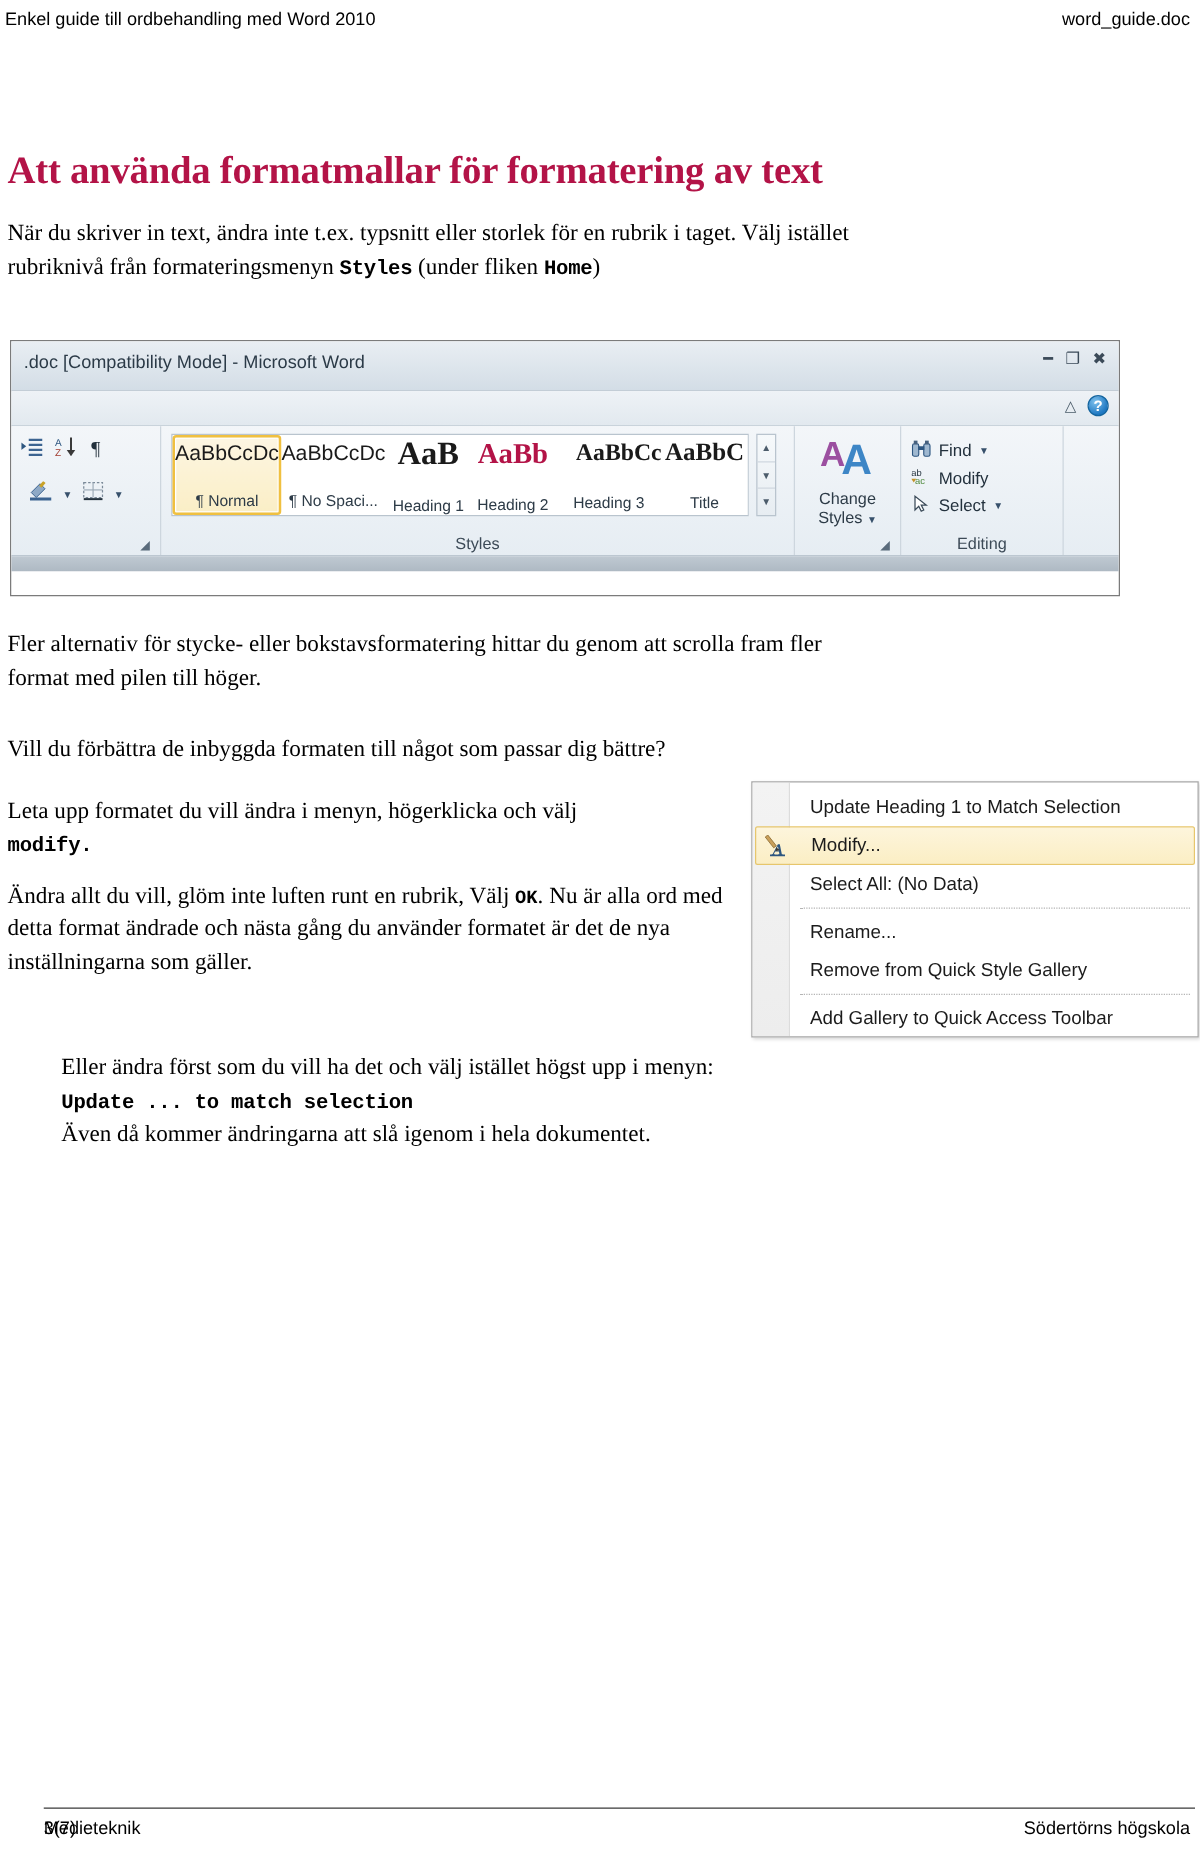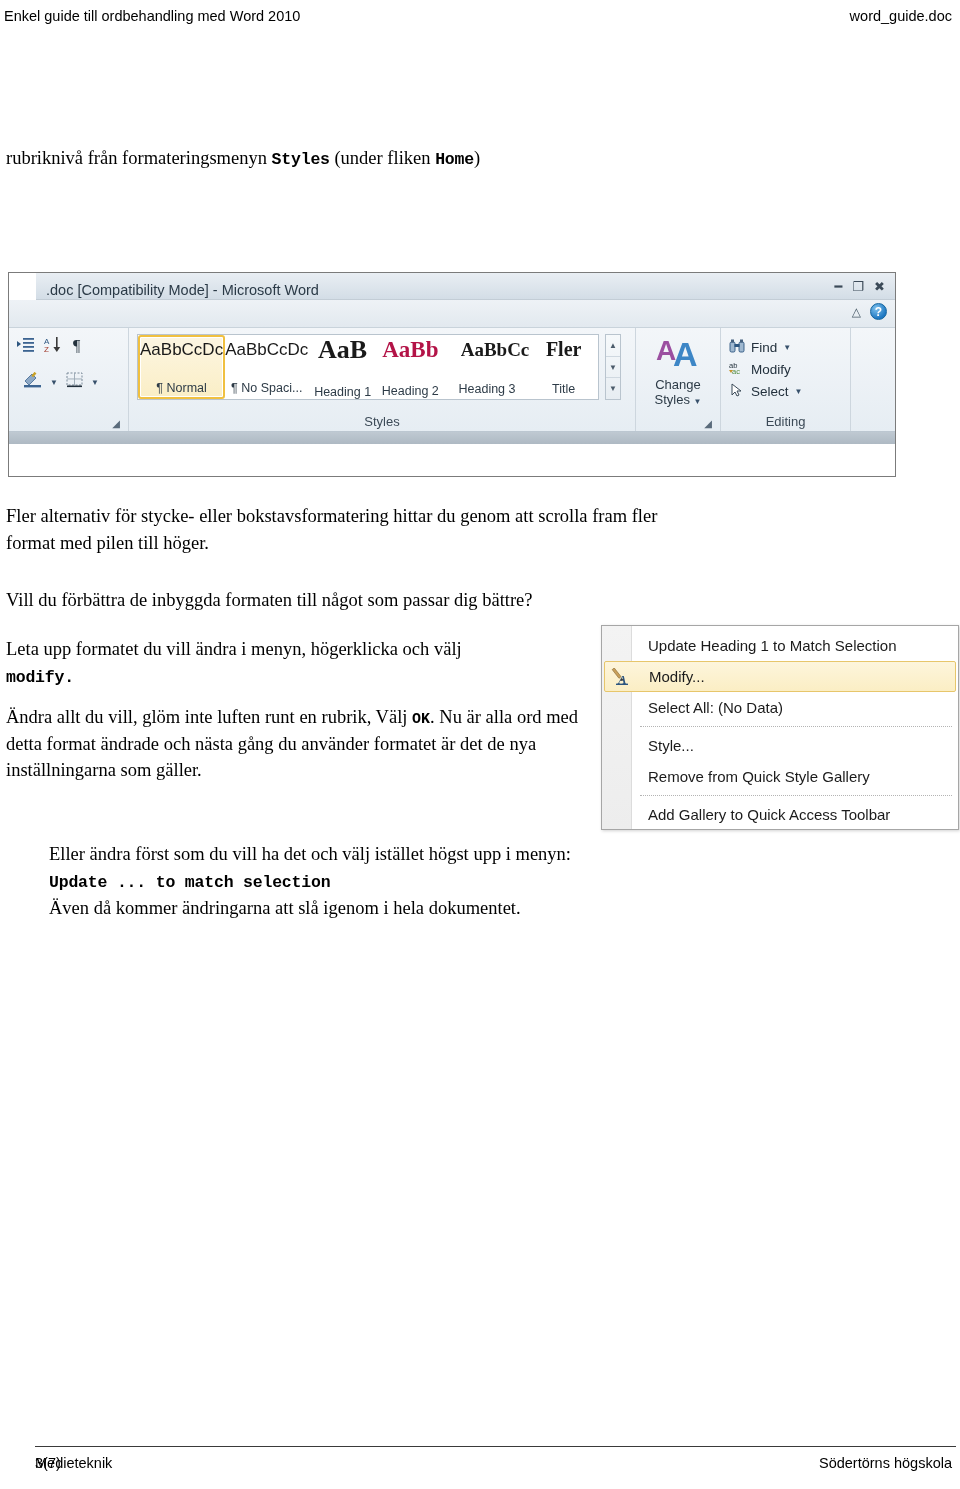"Att använda formatmallar för formatering" h1.doc-title { html: none -> <h1>Att använda formatmallar för formatering av text</h1> }
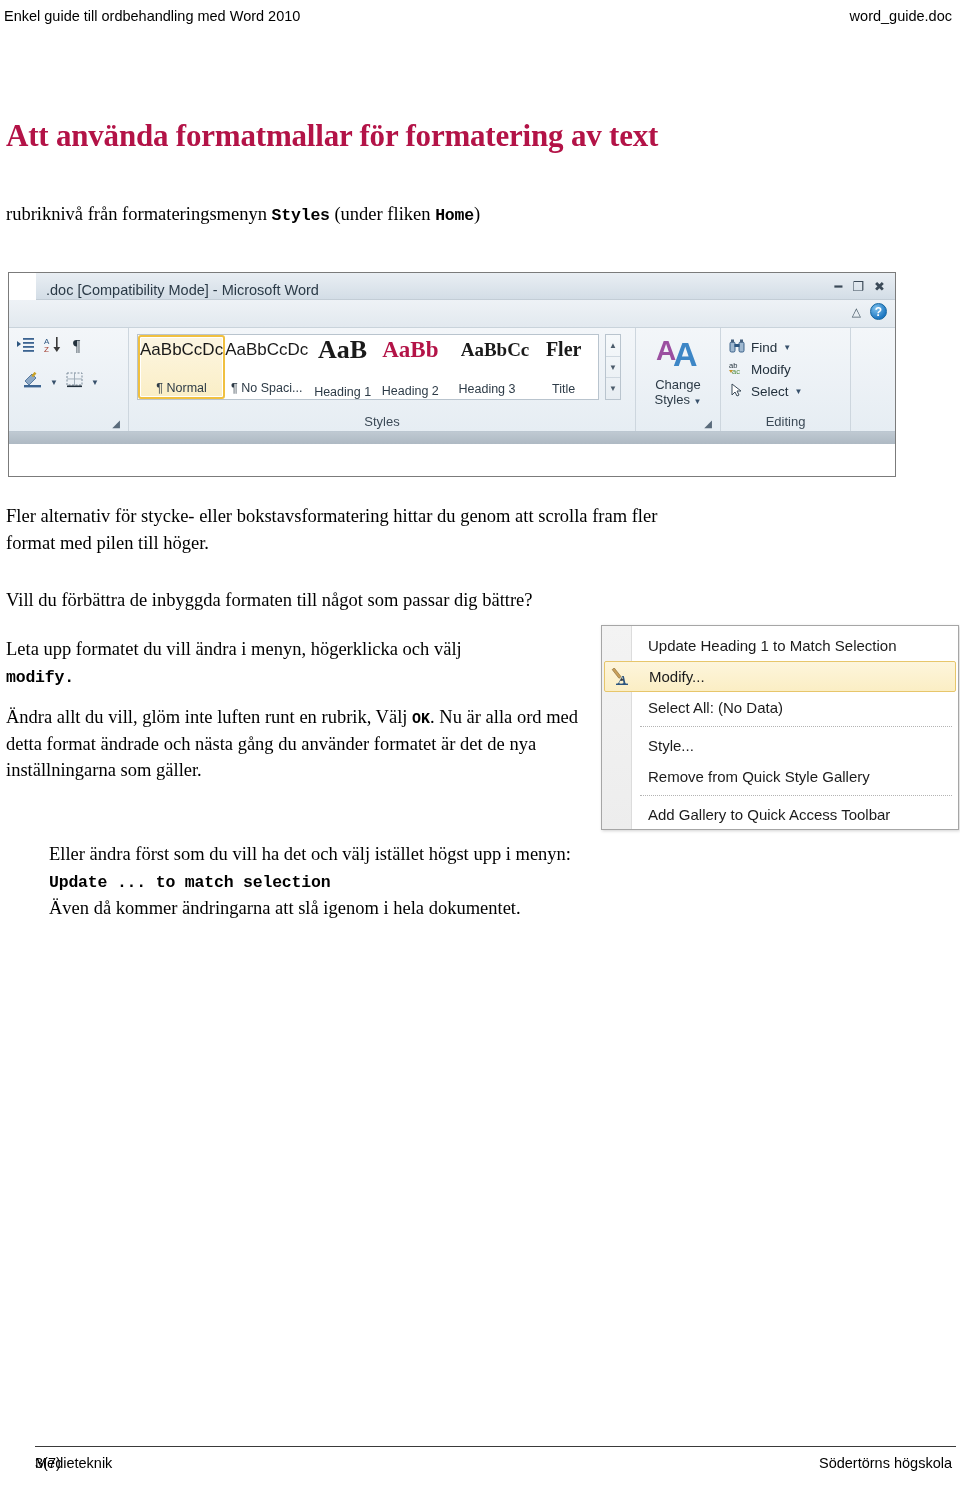"När du skriver in text," span { html: none -> <span>När du skriver in text, ändra inte t.ex. typsnitt eller storlek för en rubrik i taget. Välj istället</span> }
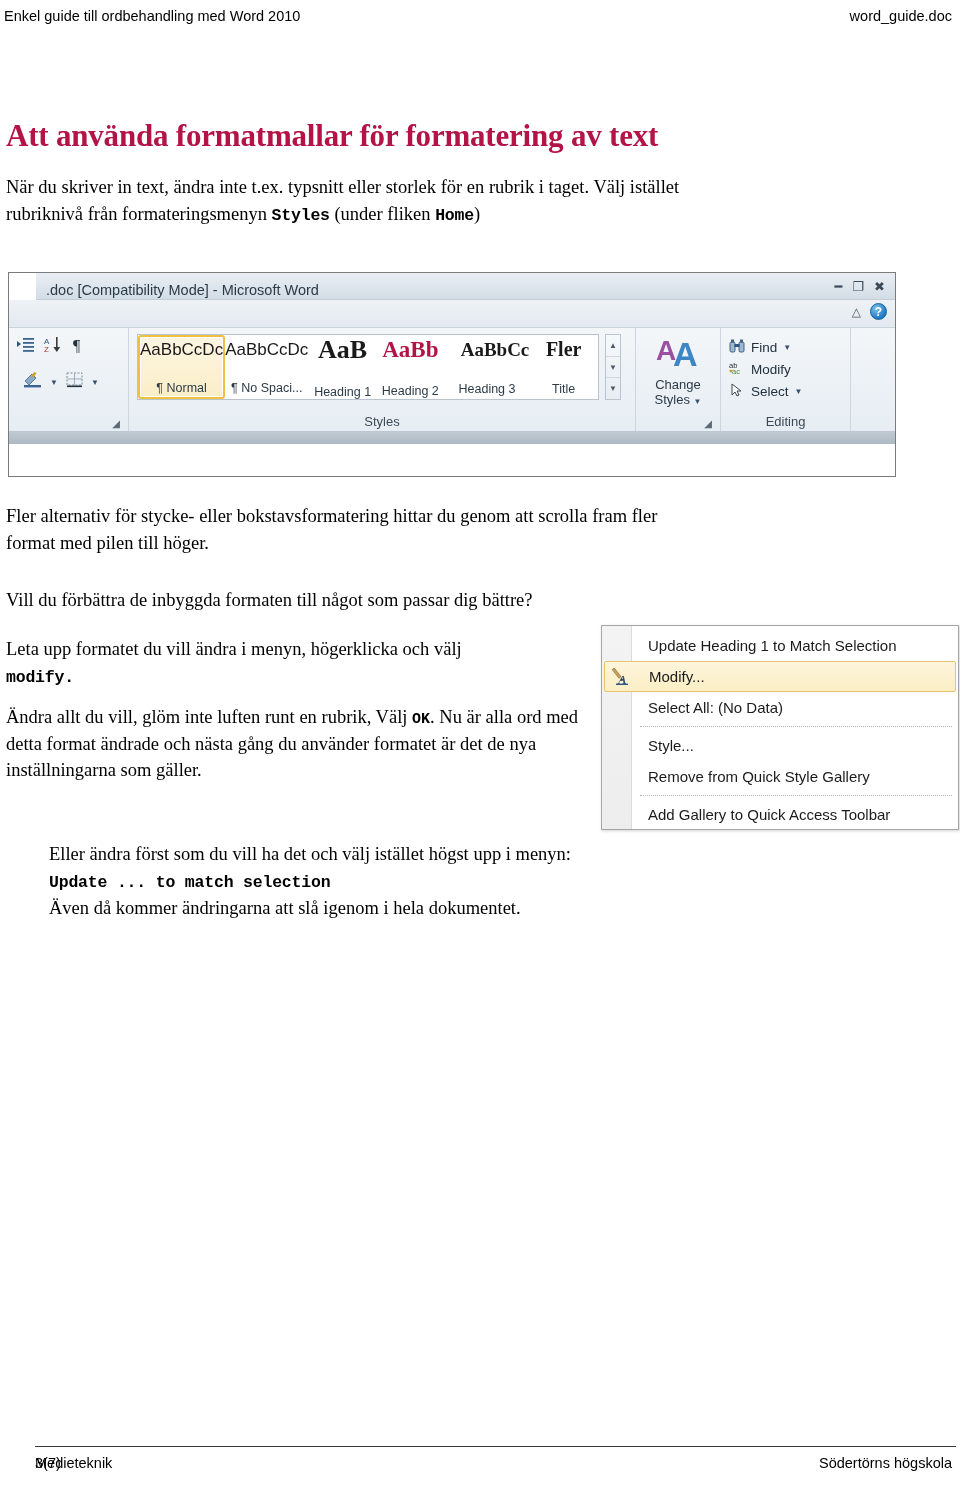".doc [Compatibility Mode] - Microsoft" .ws-titlebar { height: 27px -> 40px; margin-left: 27px -> none }
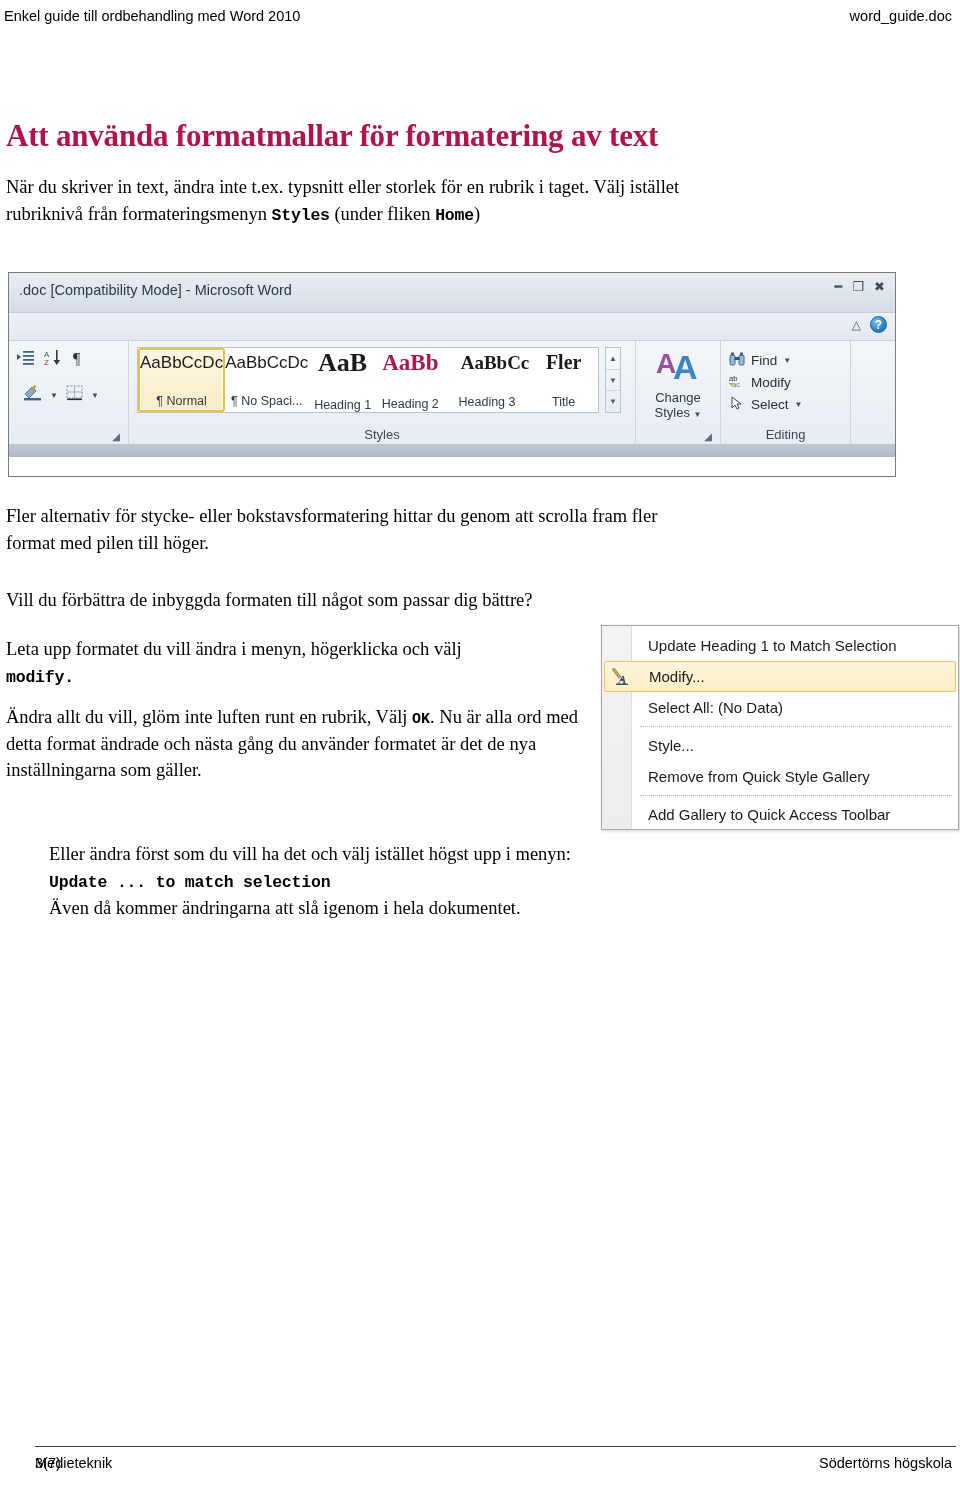"Fler" span.style-sample { text: Fler -> AaBbC }
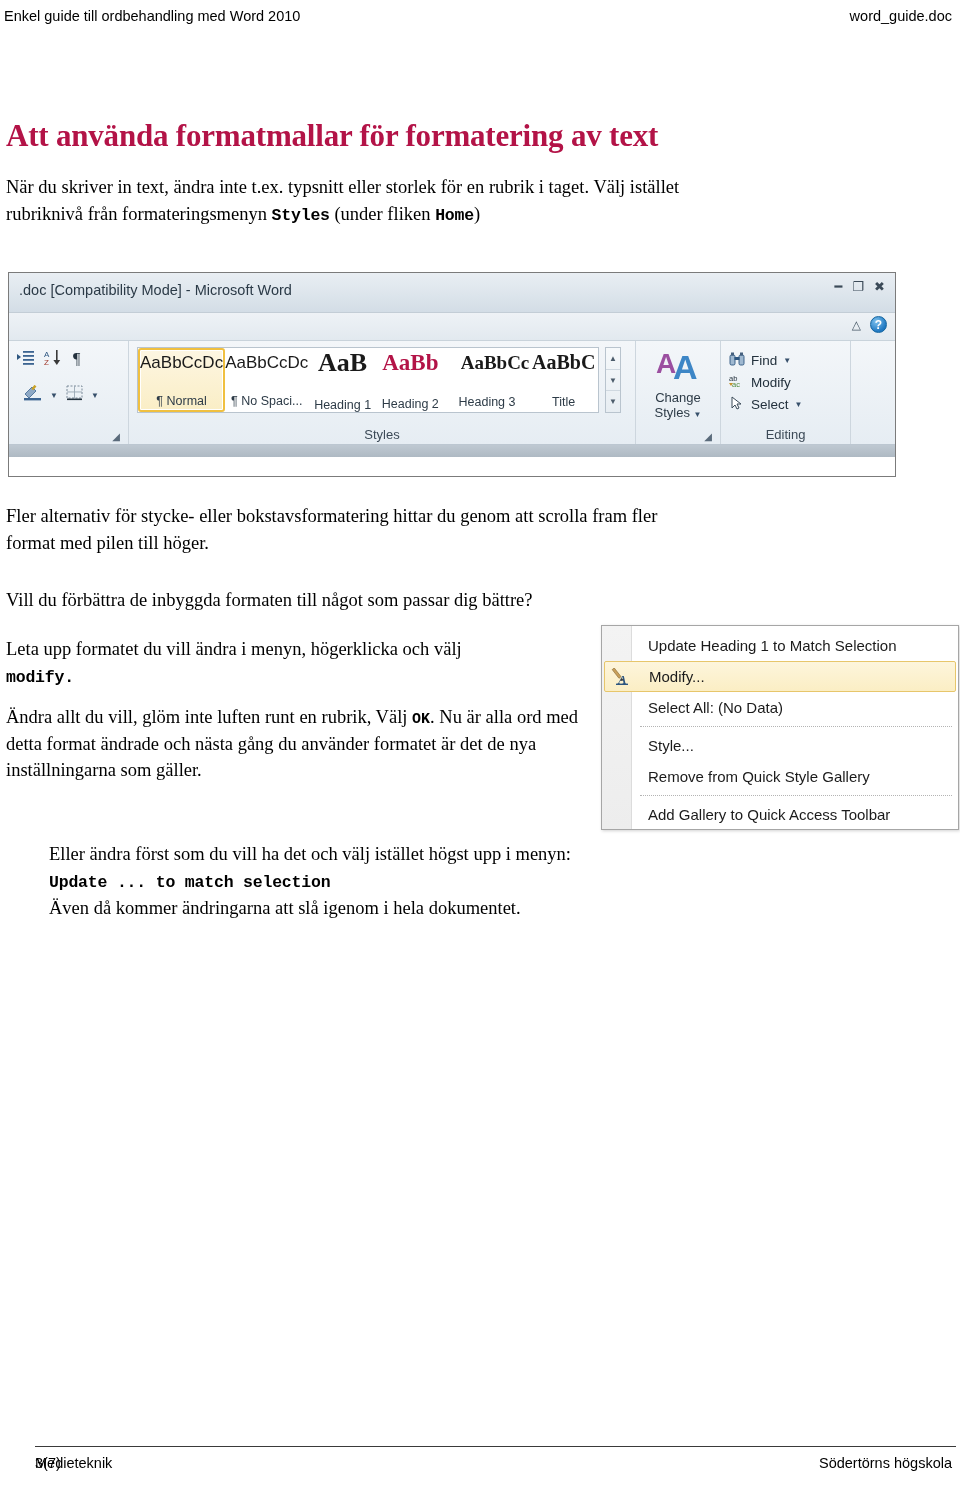"Style..." span { text: Style -> Rename }
